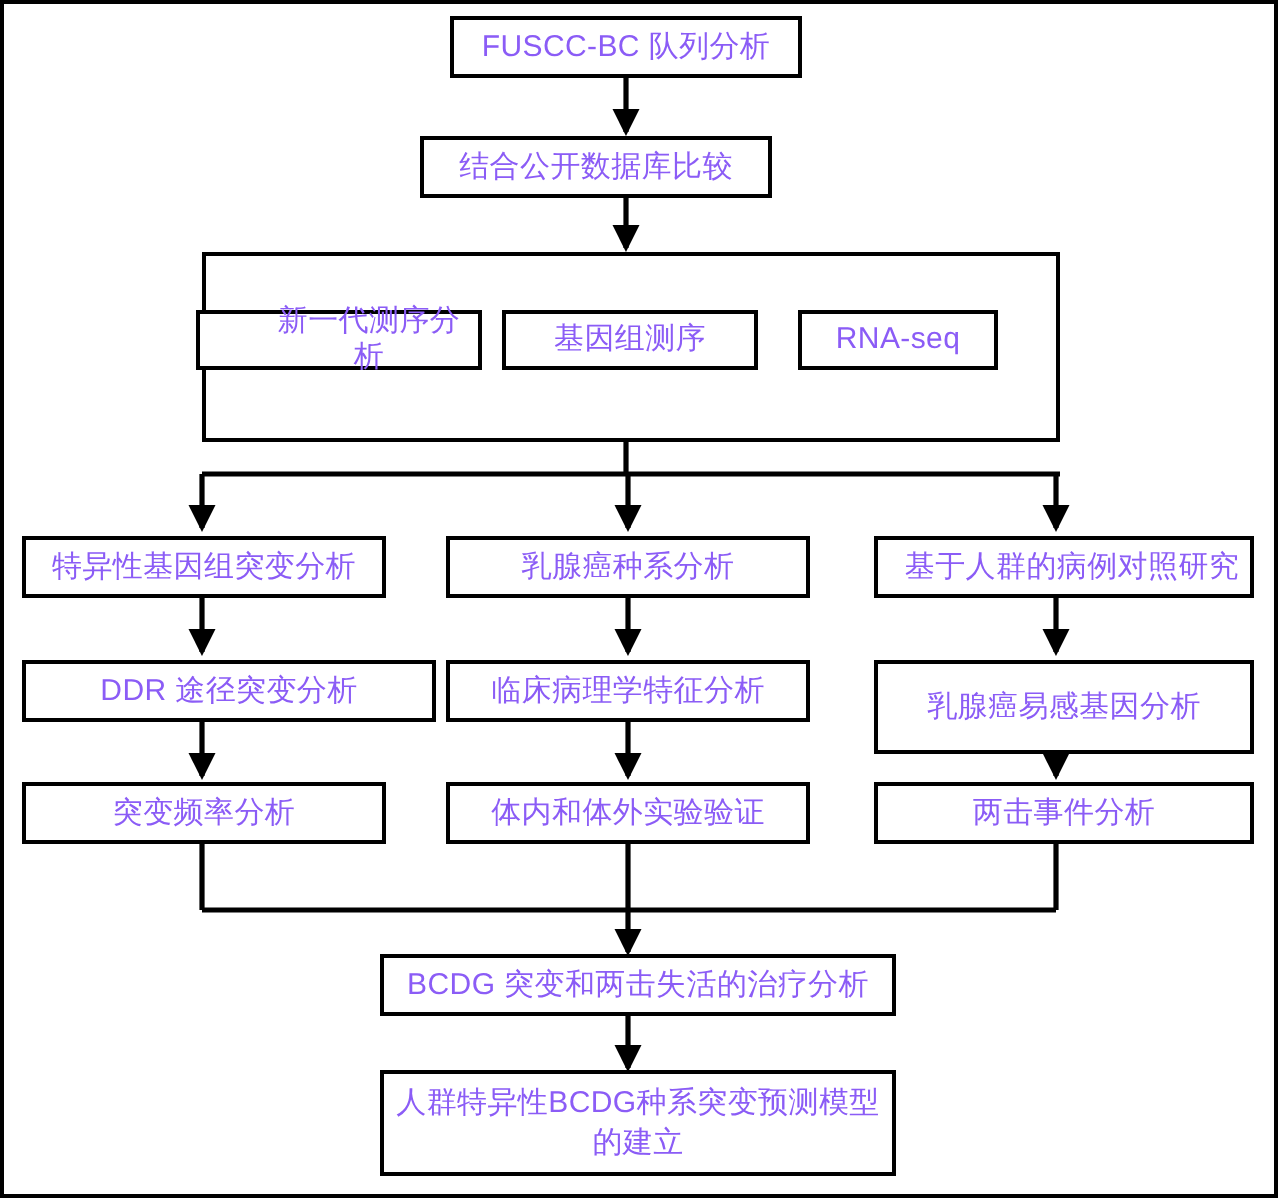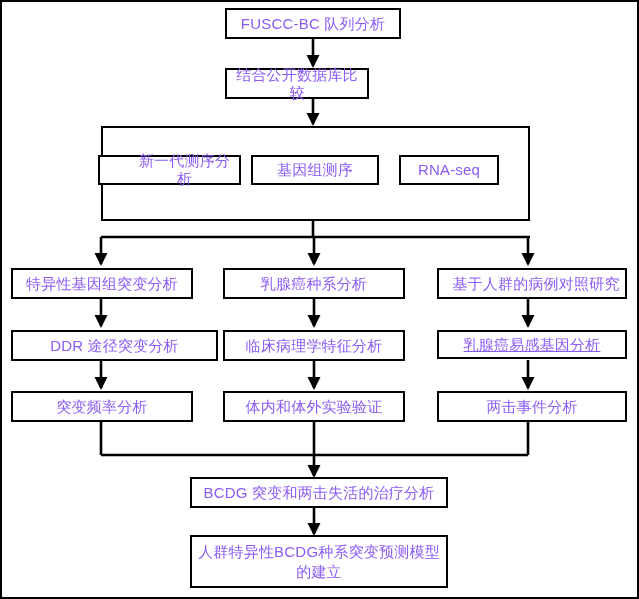"结合公开数据库比较" div.node { left: 225px -> 210px; width: 144px -> 176px }
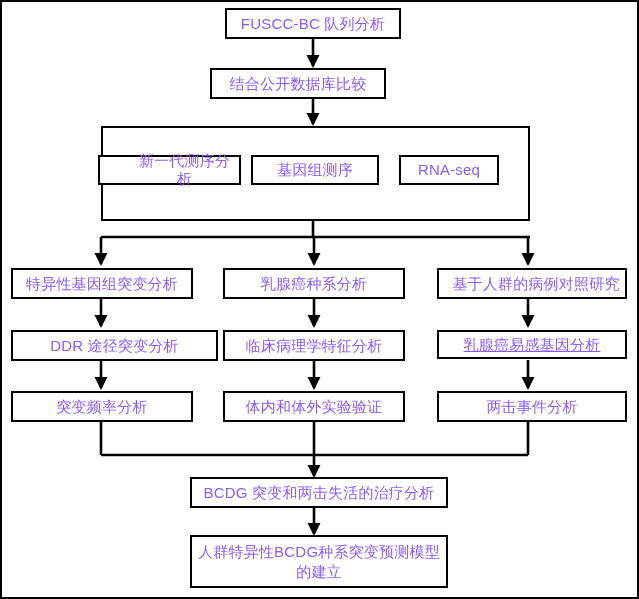"乳腺癌易感基因分析" div.node { height: 29px -> 47px; text-decoration: underline -> none }
